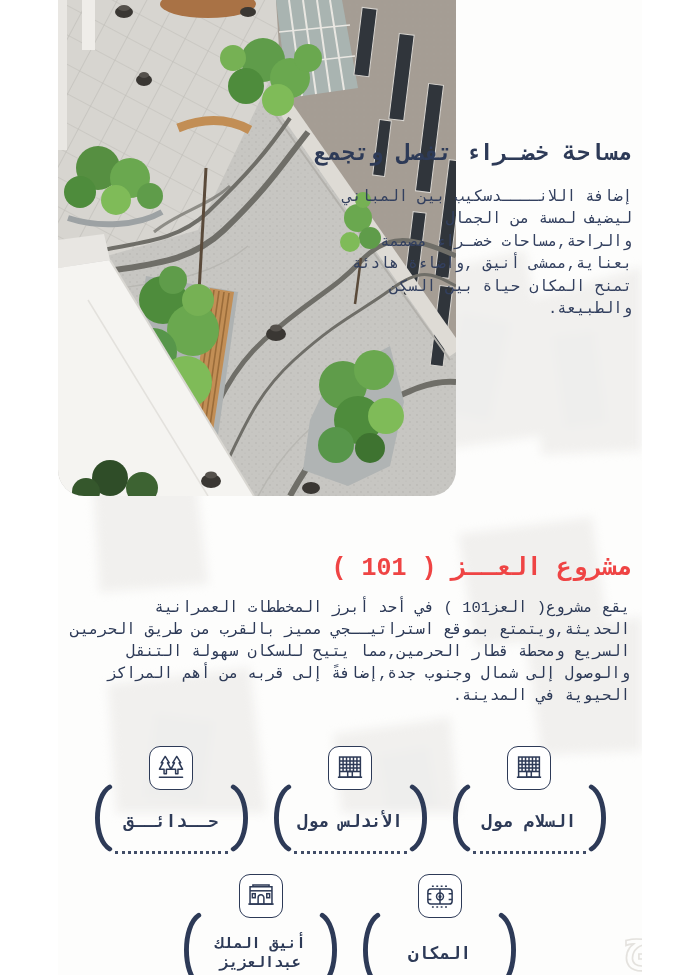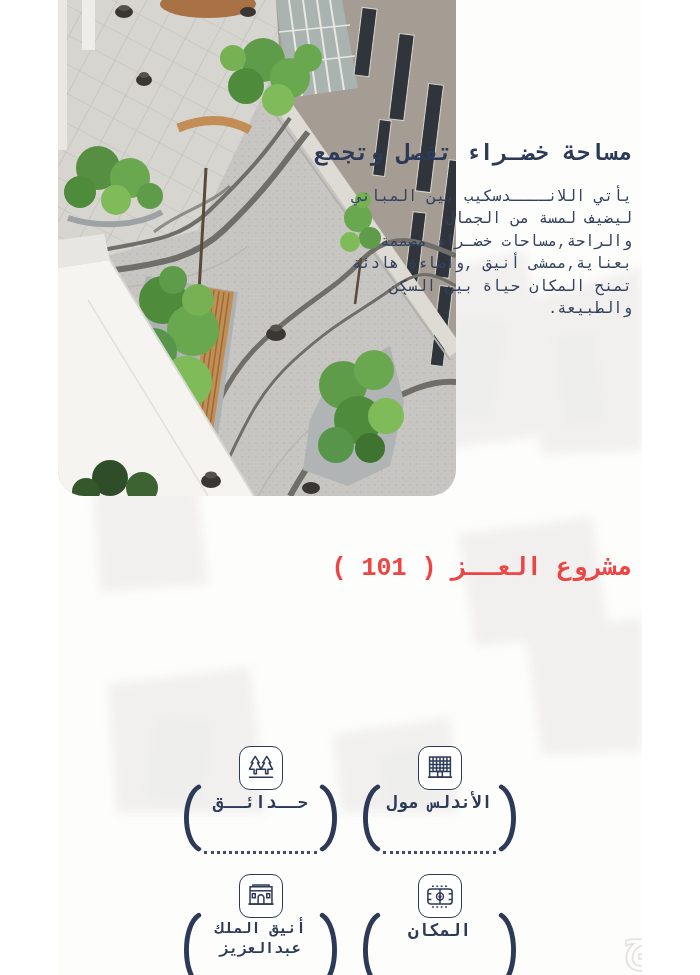"يأتي اللانــــدسكيب بين المباني ليضيف" p { text: يأتي -> إضافة }
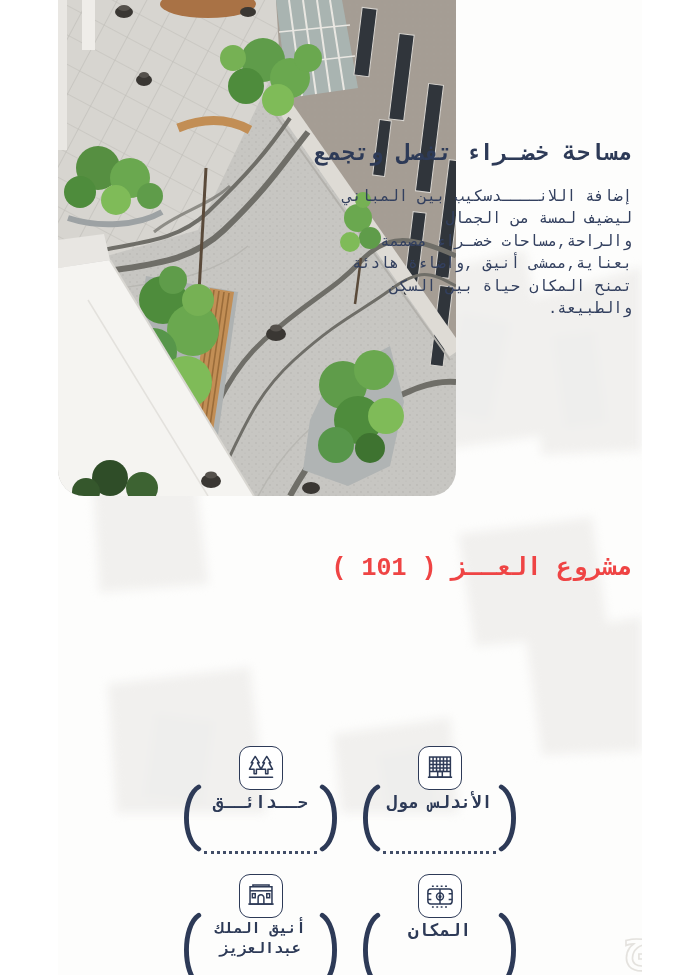"يقع مشروع( العز101 ) في" p.project-body { html: none -> <p>يقع مشروع( العز101 ) في أحد أبرز المخططات العمرانية الحديثة,ويتمتع بموقع استراتيــجي مميز بالقرب من طريق الحرمين السريع ومحطة قطار الحرمين,مما يتيح للسكان سهولة التنقل والوصول إلى شمال وجنوب جدة,إضافةً إلى قربه من أهم المراكز الحيوية في المدينة.</p> }
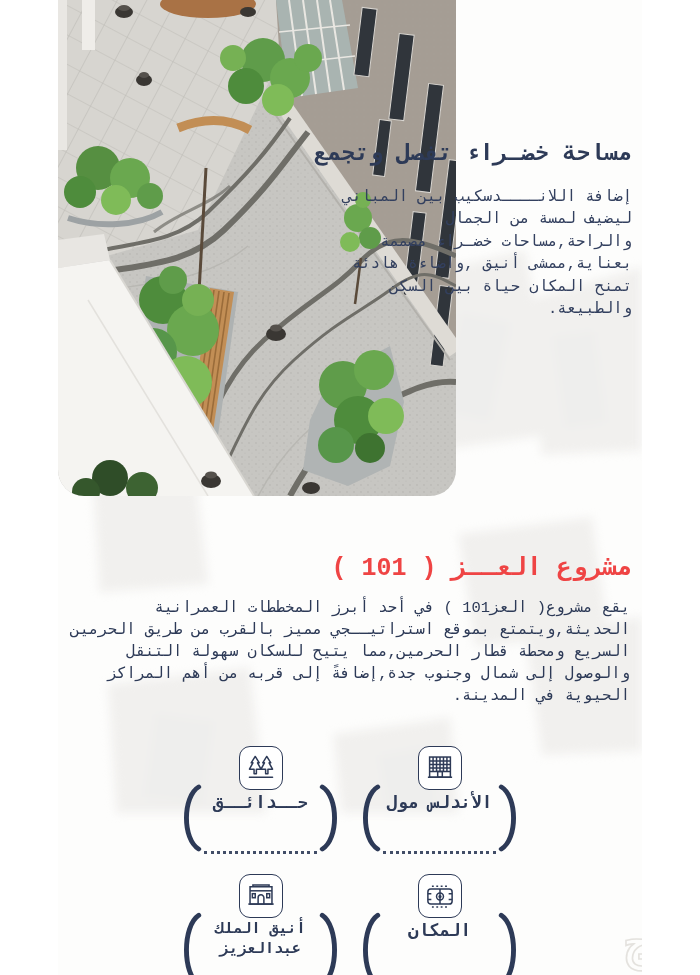"حــدائــق" .pill-body { align-items: none -> center }
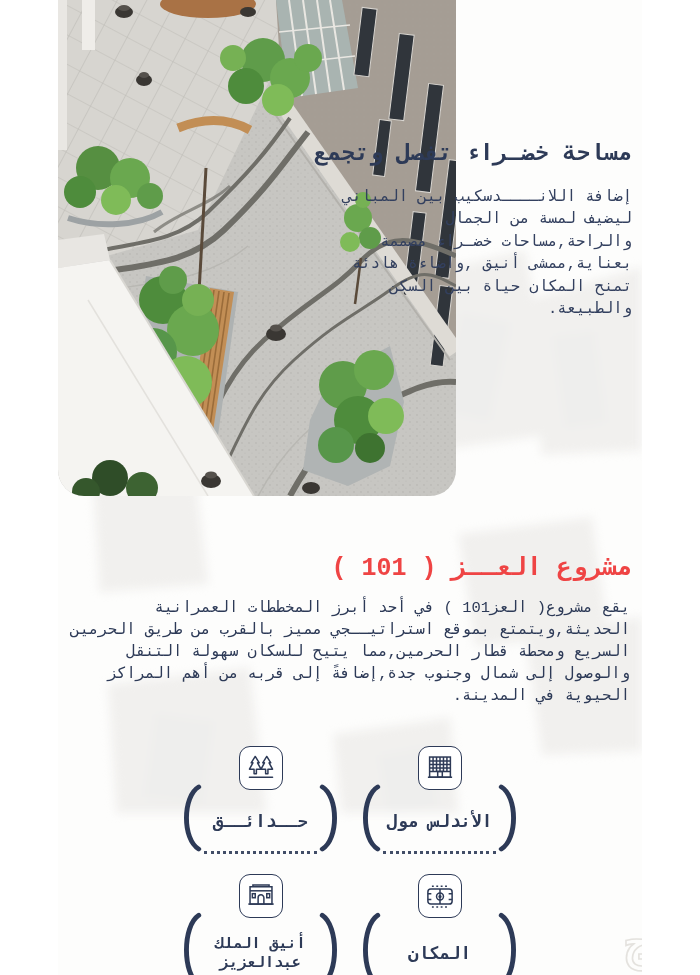"السلام مول" div.pill { html: none -> <div> <div> <svg> <rect></rect> <path></path> <rect></rect> <path></path> </svg> </div> <div> <svg> <path></path> </svg> <span>السلام مول</span> <svg> <path></path> </svg> <div></div> </div> </div> }
